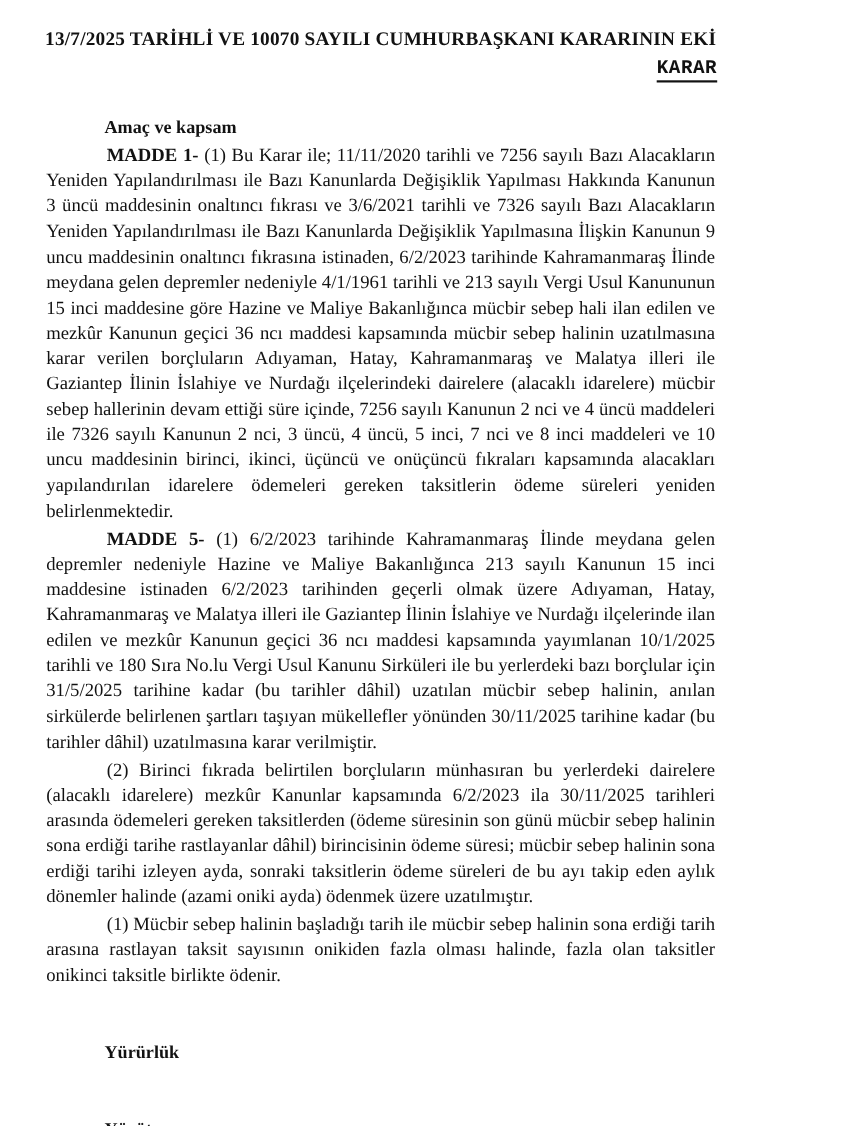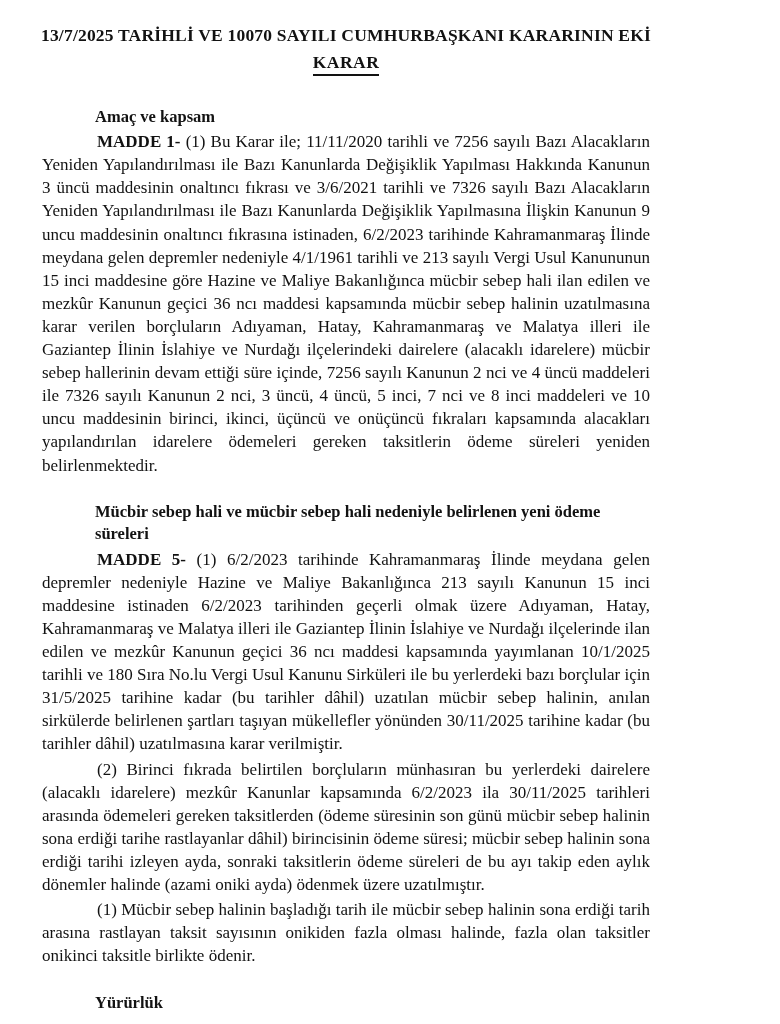"KARAR" .doc-subtitle { font-family: none -> Liberation Mono, monospace; text-align: center -> right }
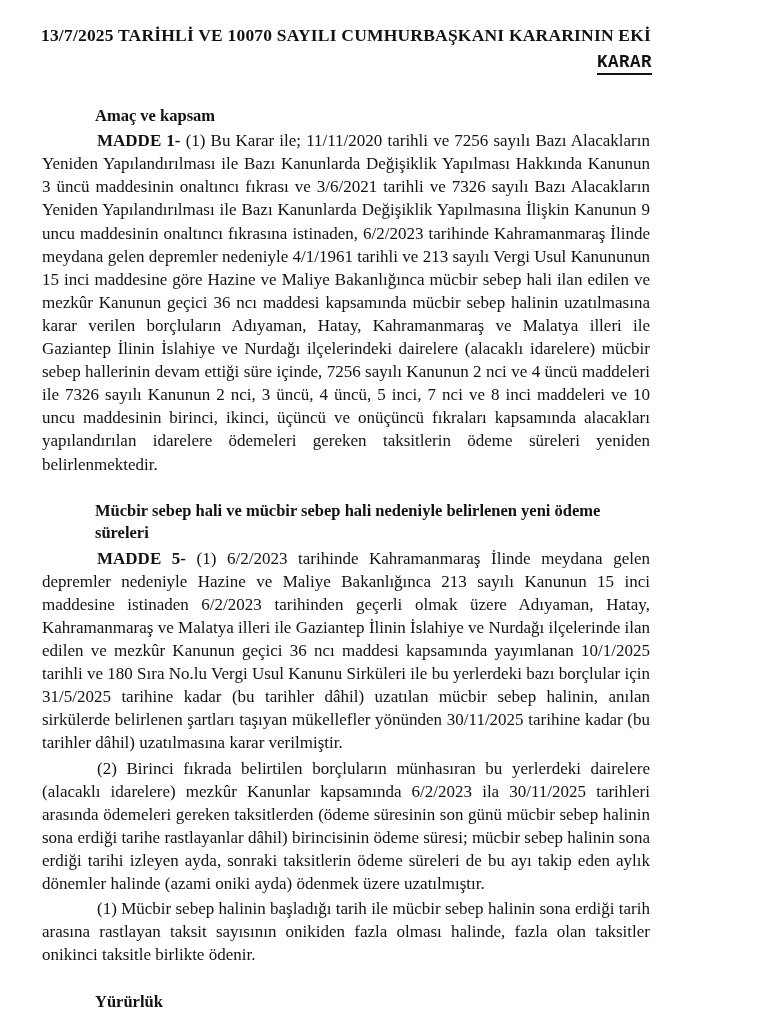"Mücbir sebep hali ve mücbir" h3.section-heading { html: <h3>Mücbir sebep hali ve mücbir sebep hali nedeniyle belirlenen yeni ödeme süreleri</h3> -> none }
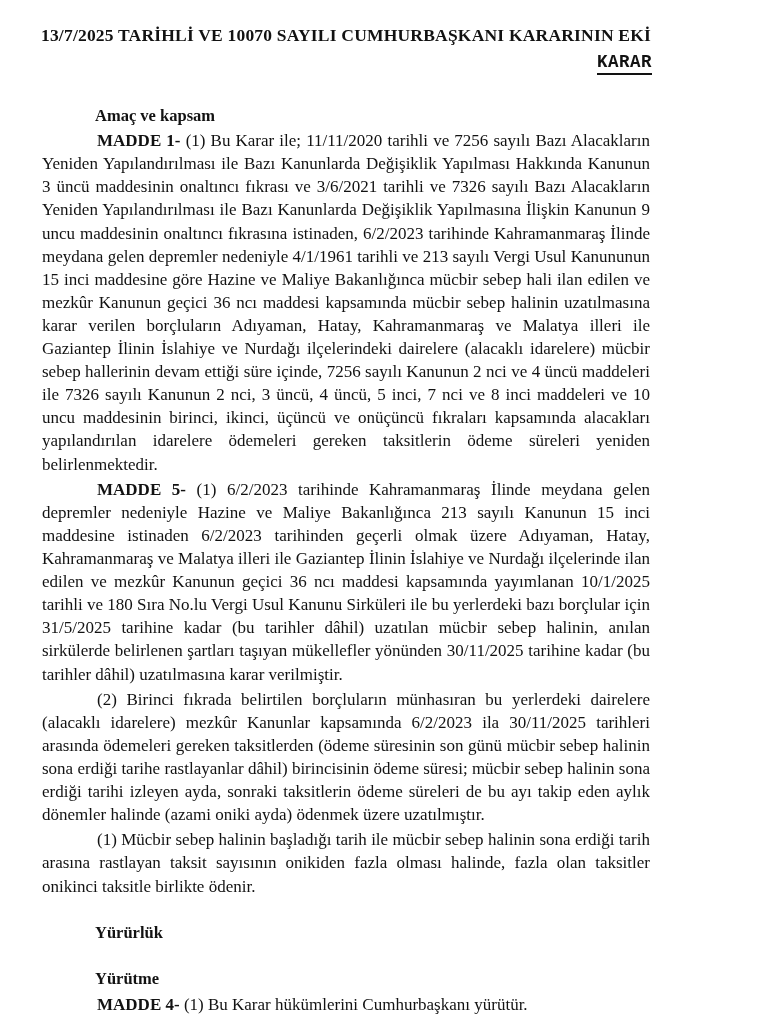"Yürürlük" .section-heading.gap-large { margin-top: 24px -> 48px }
